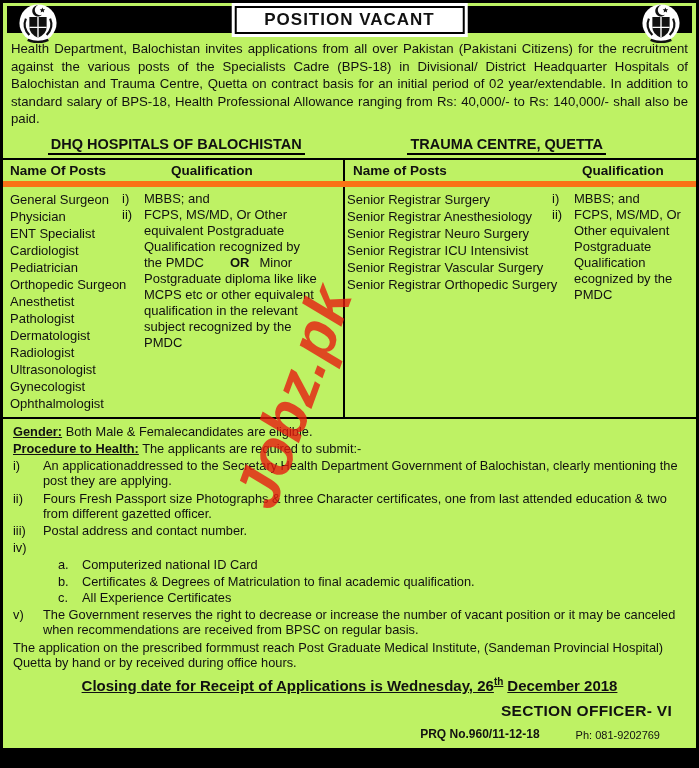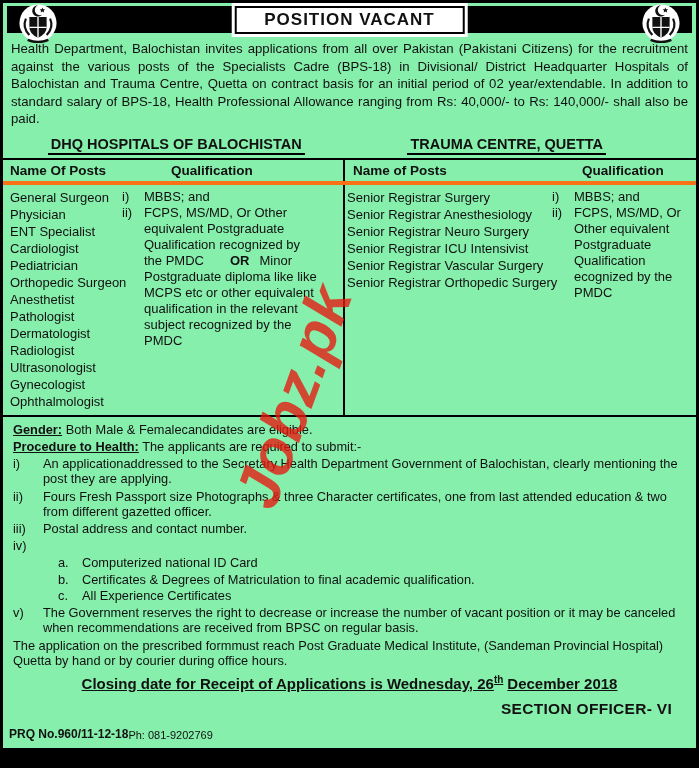"POSITION VACANT" .page { background: #86efac -> #bef264 }
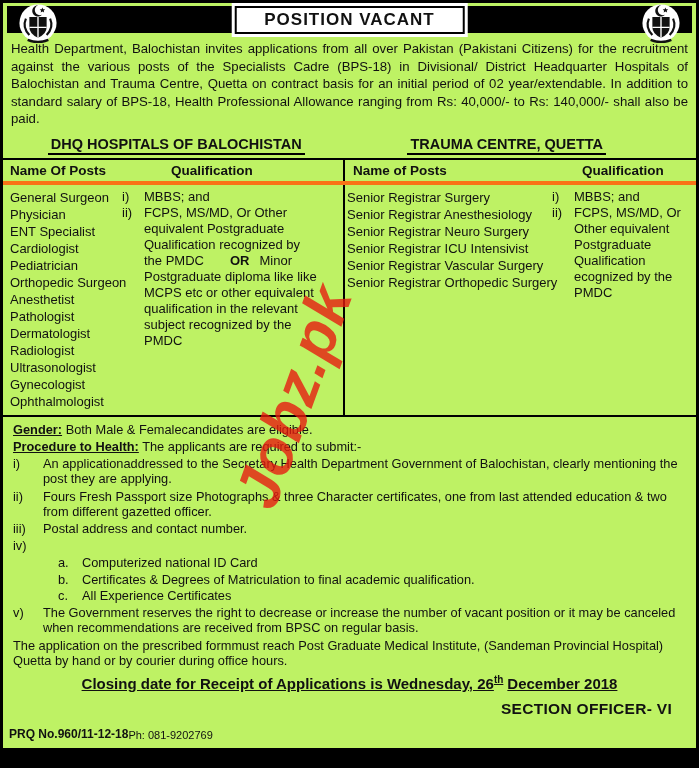"Name Of Posts" .tbl-header { border-bottom: 4px solid #f97316 -> 6px solid #f97316 }
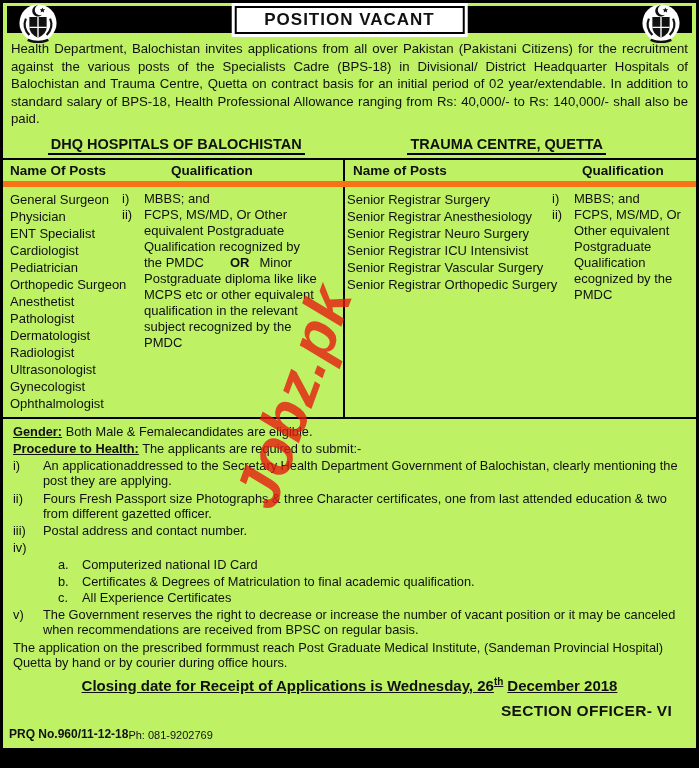"The application on the prescribed" p { text: courier -> received }
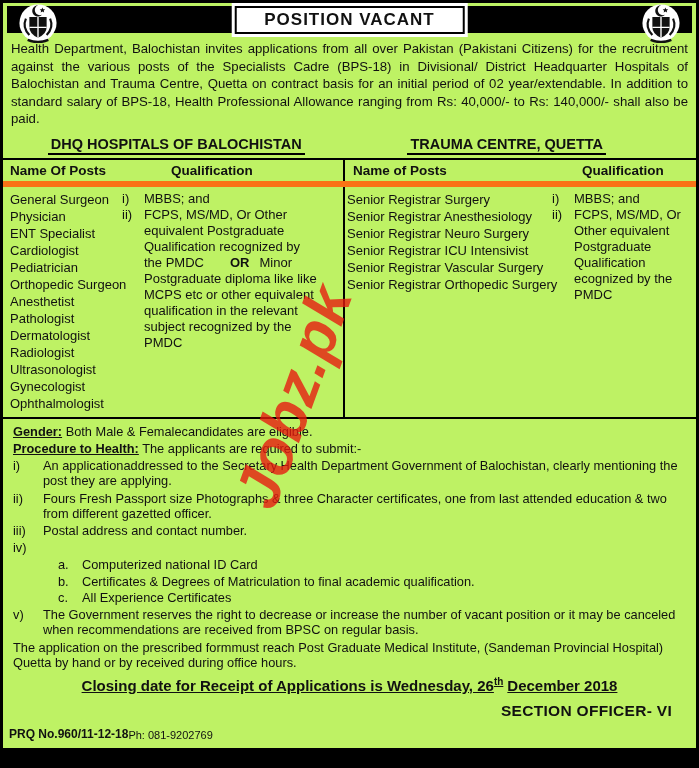"PRQ No.960/11-12-18" .footer-row { gap: none -> 36px; justify-content: flex-start -> flex-end }
